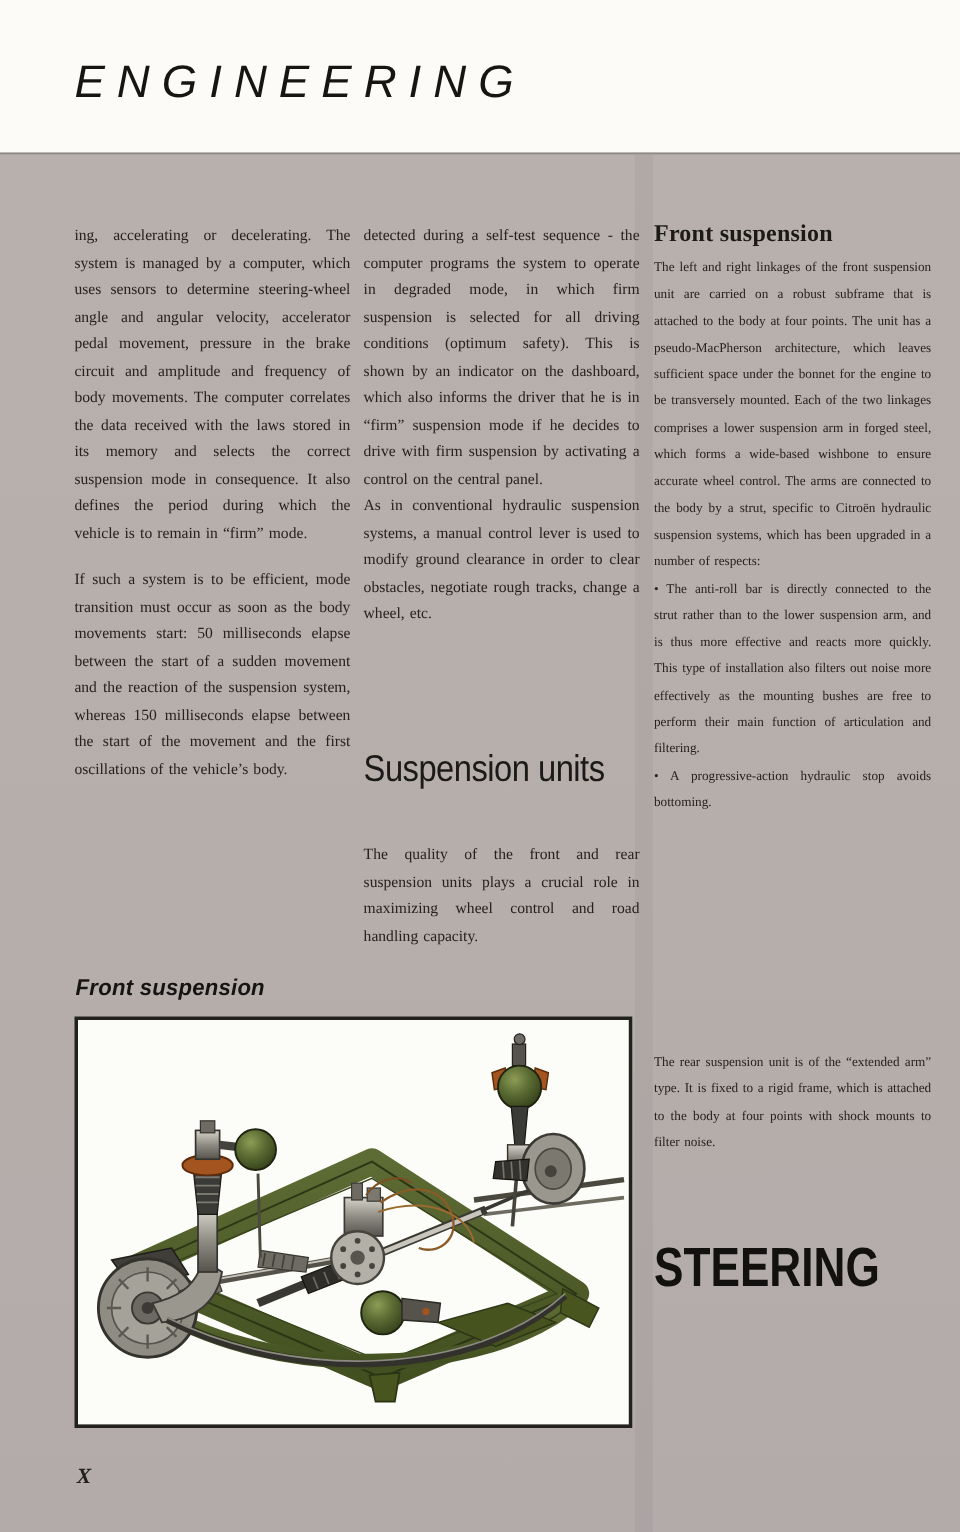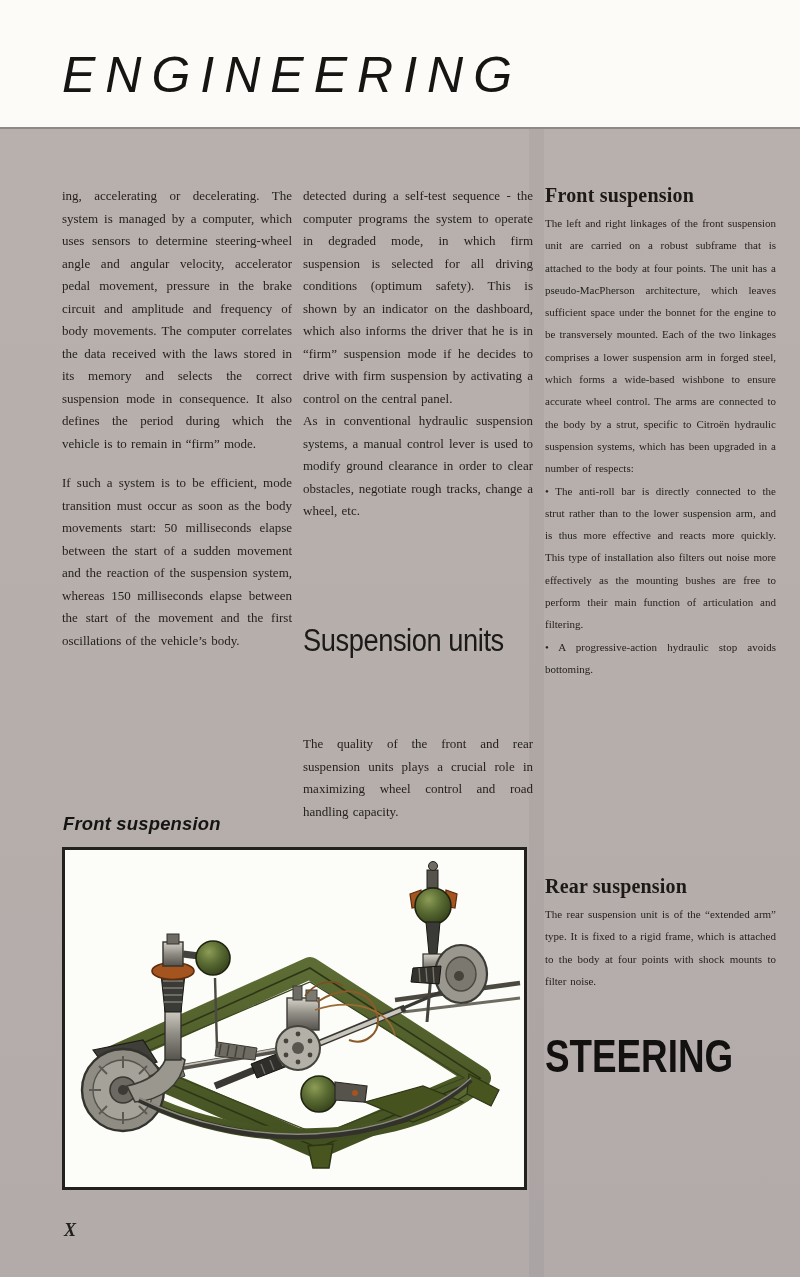"ENGINEERING" .masthead { font-size: 50px -> 38px }
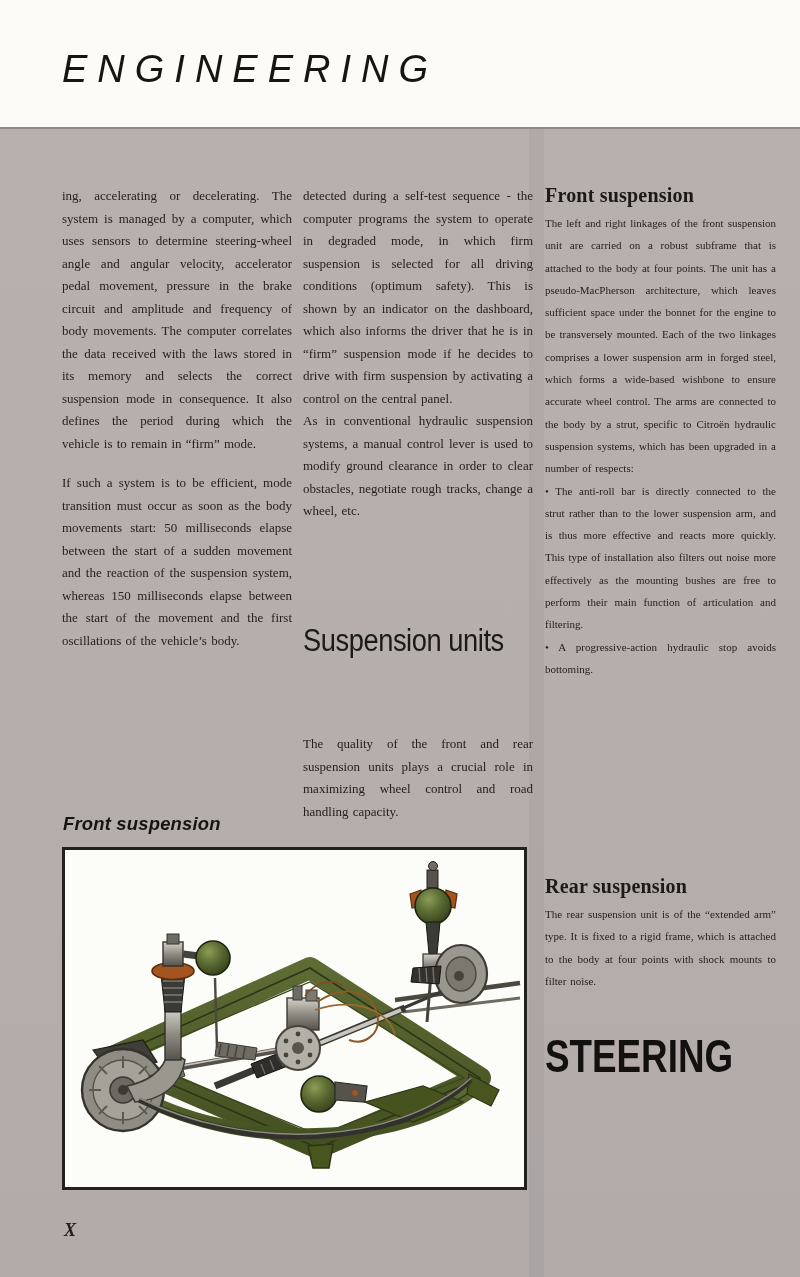"The quality of the front" #col2b { top: 604px -> 572px }
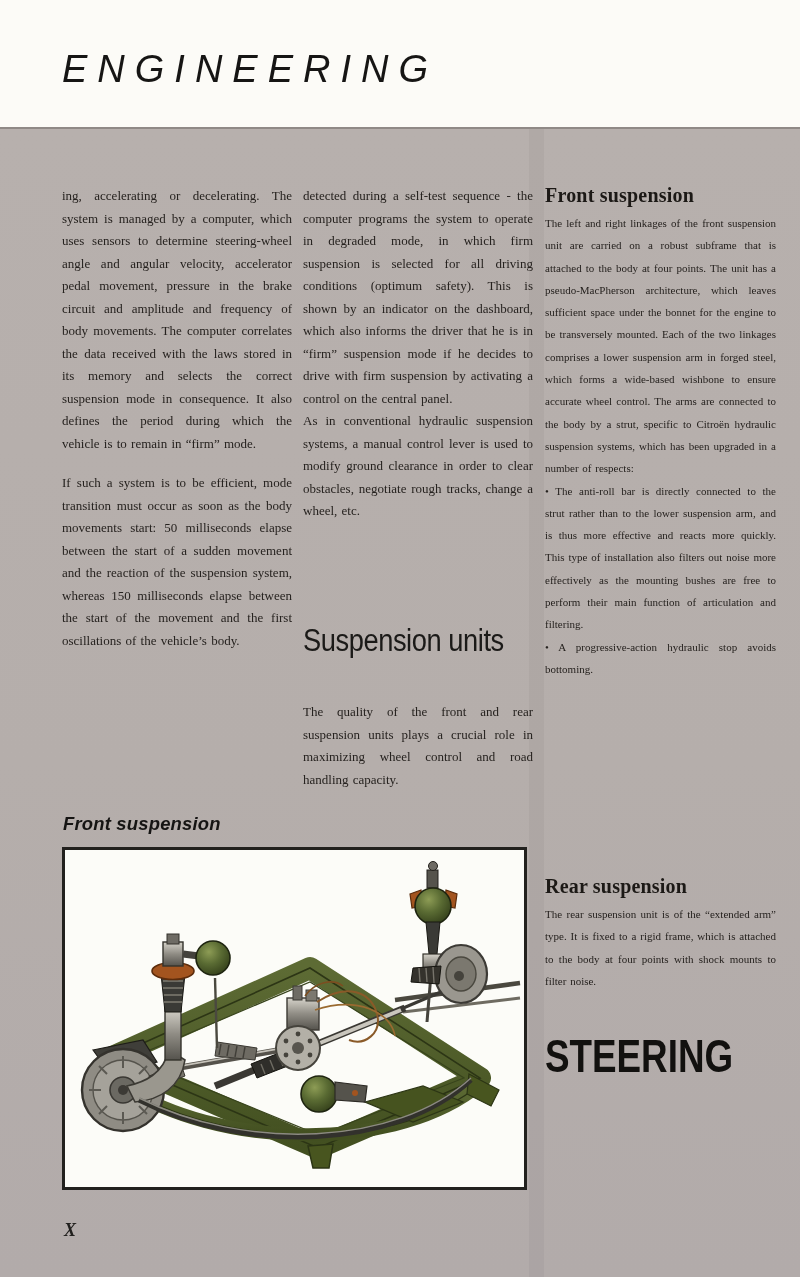"Rear suspension" h3.serif-heading { html: <h3>Rear suspension</h3> -> none }
